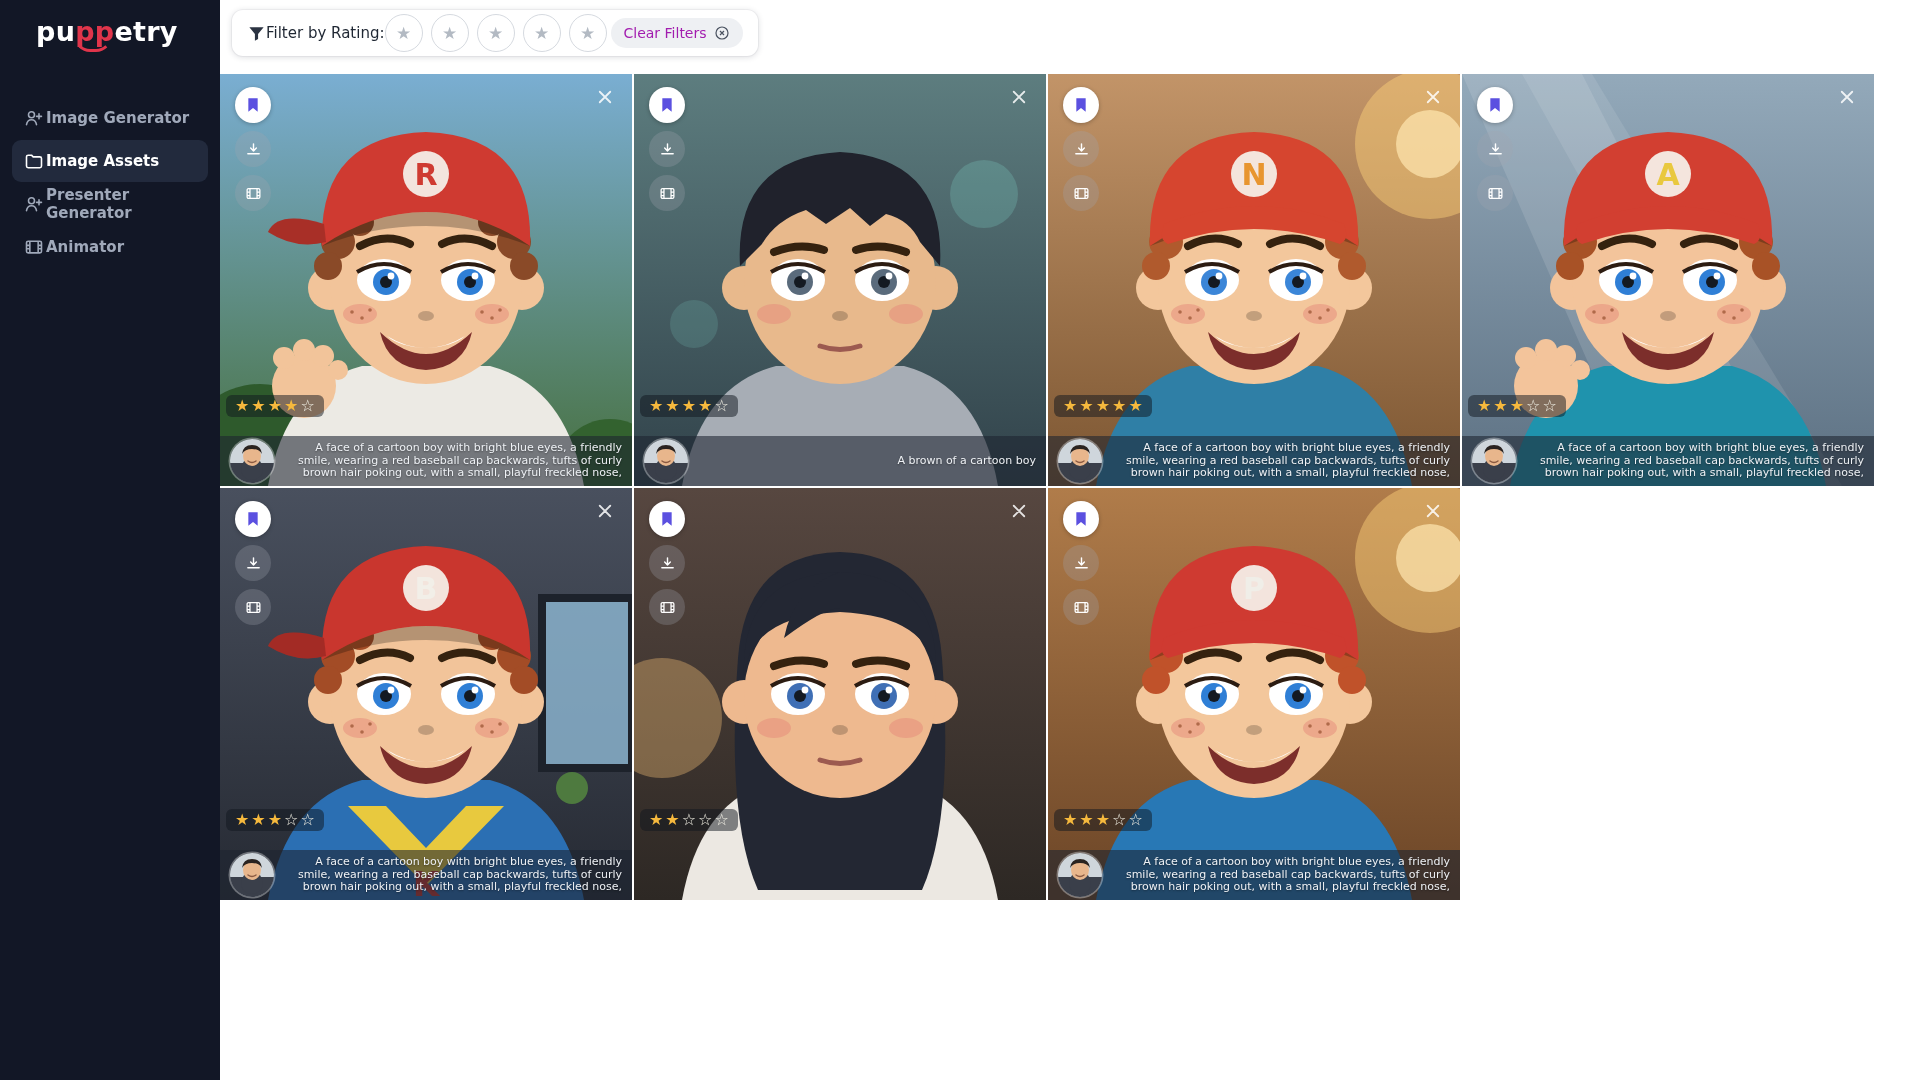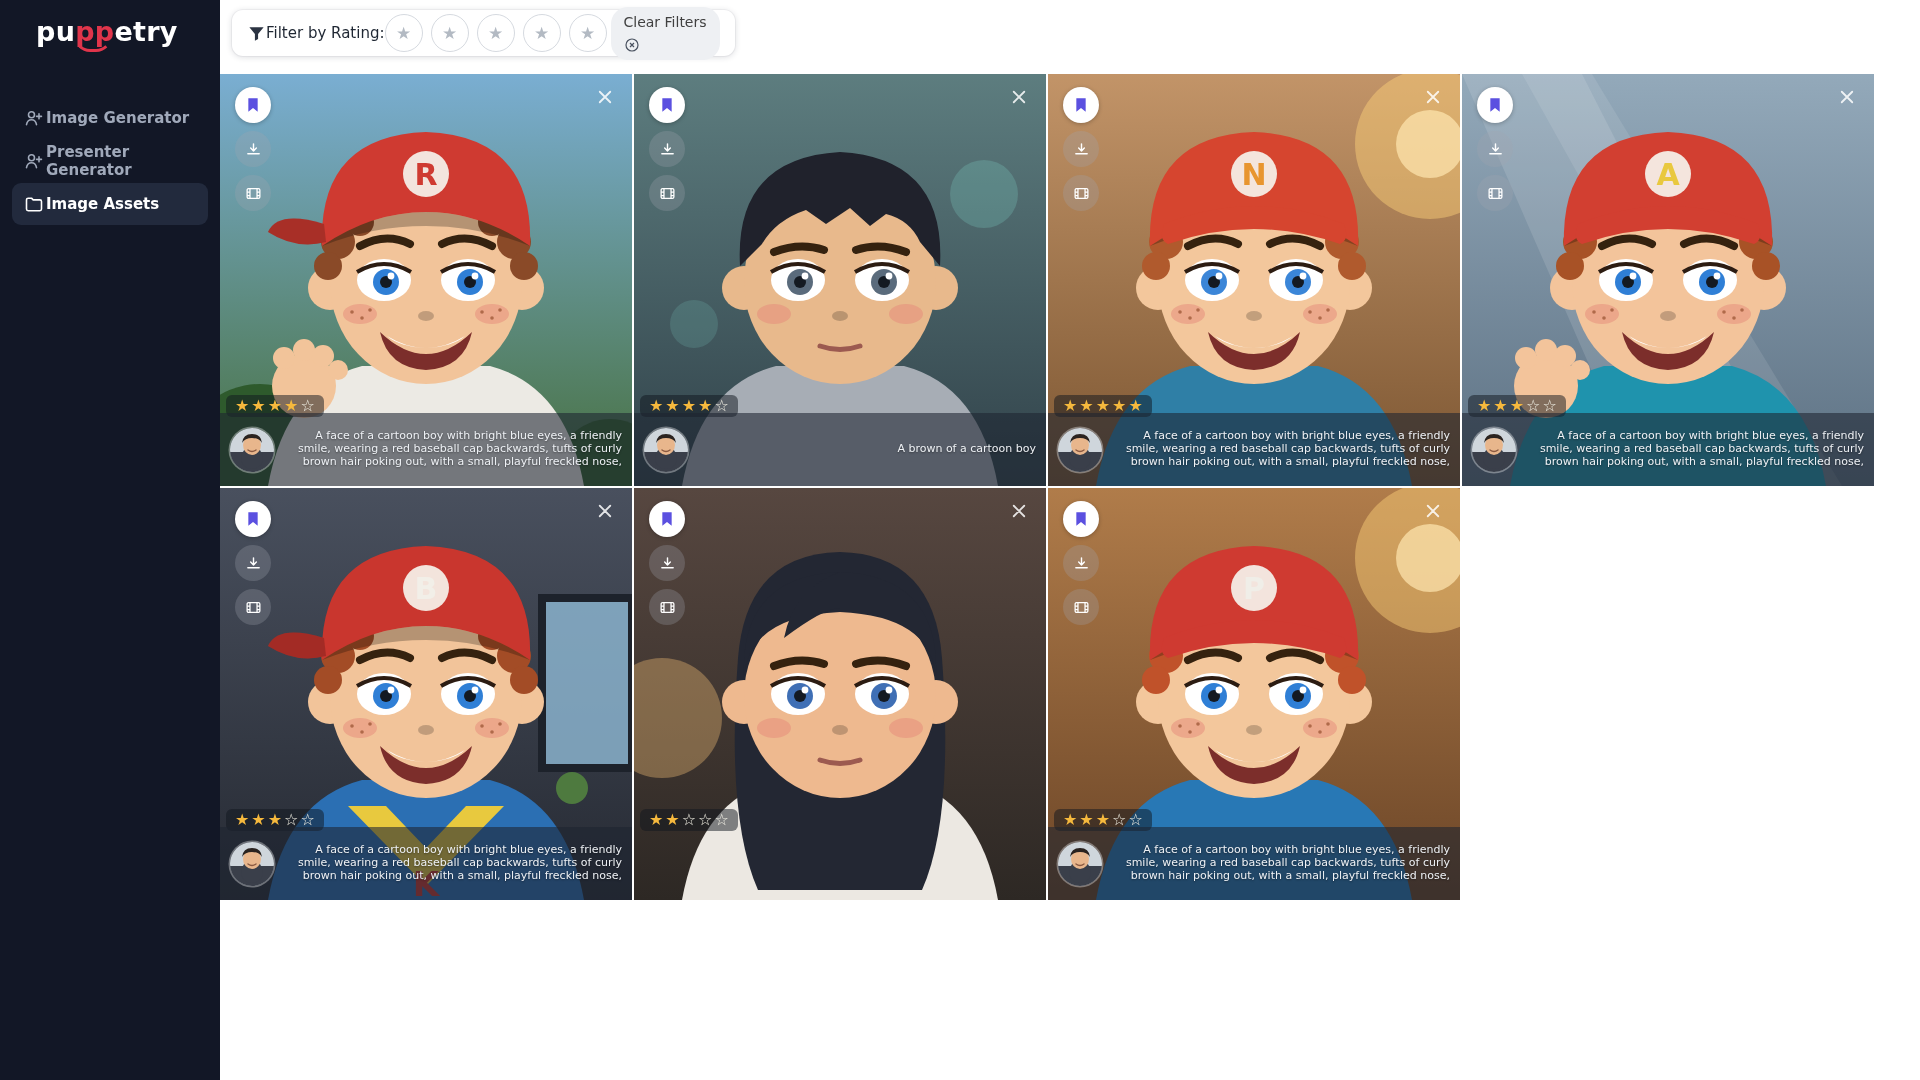"Clear Filters" .clear-btn { align-items: none -> center; color: #404040 -> #a21caf; flex-direction: column -> none }
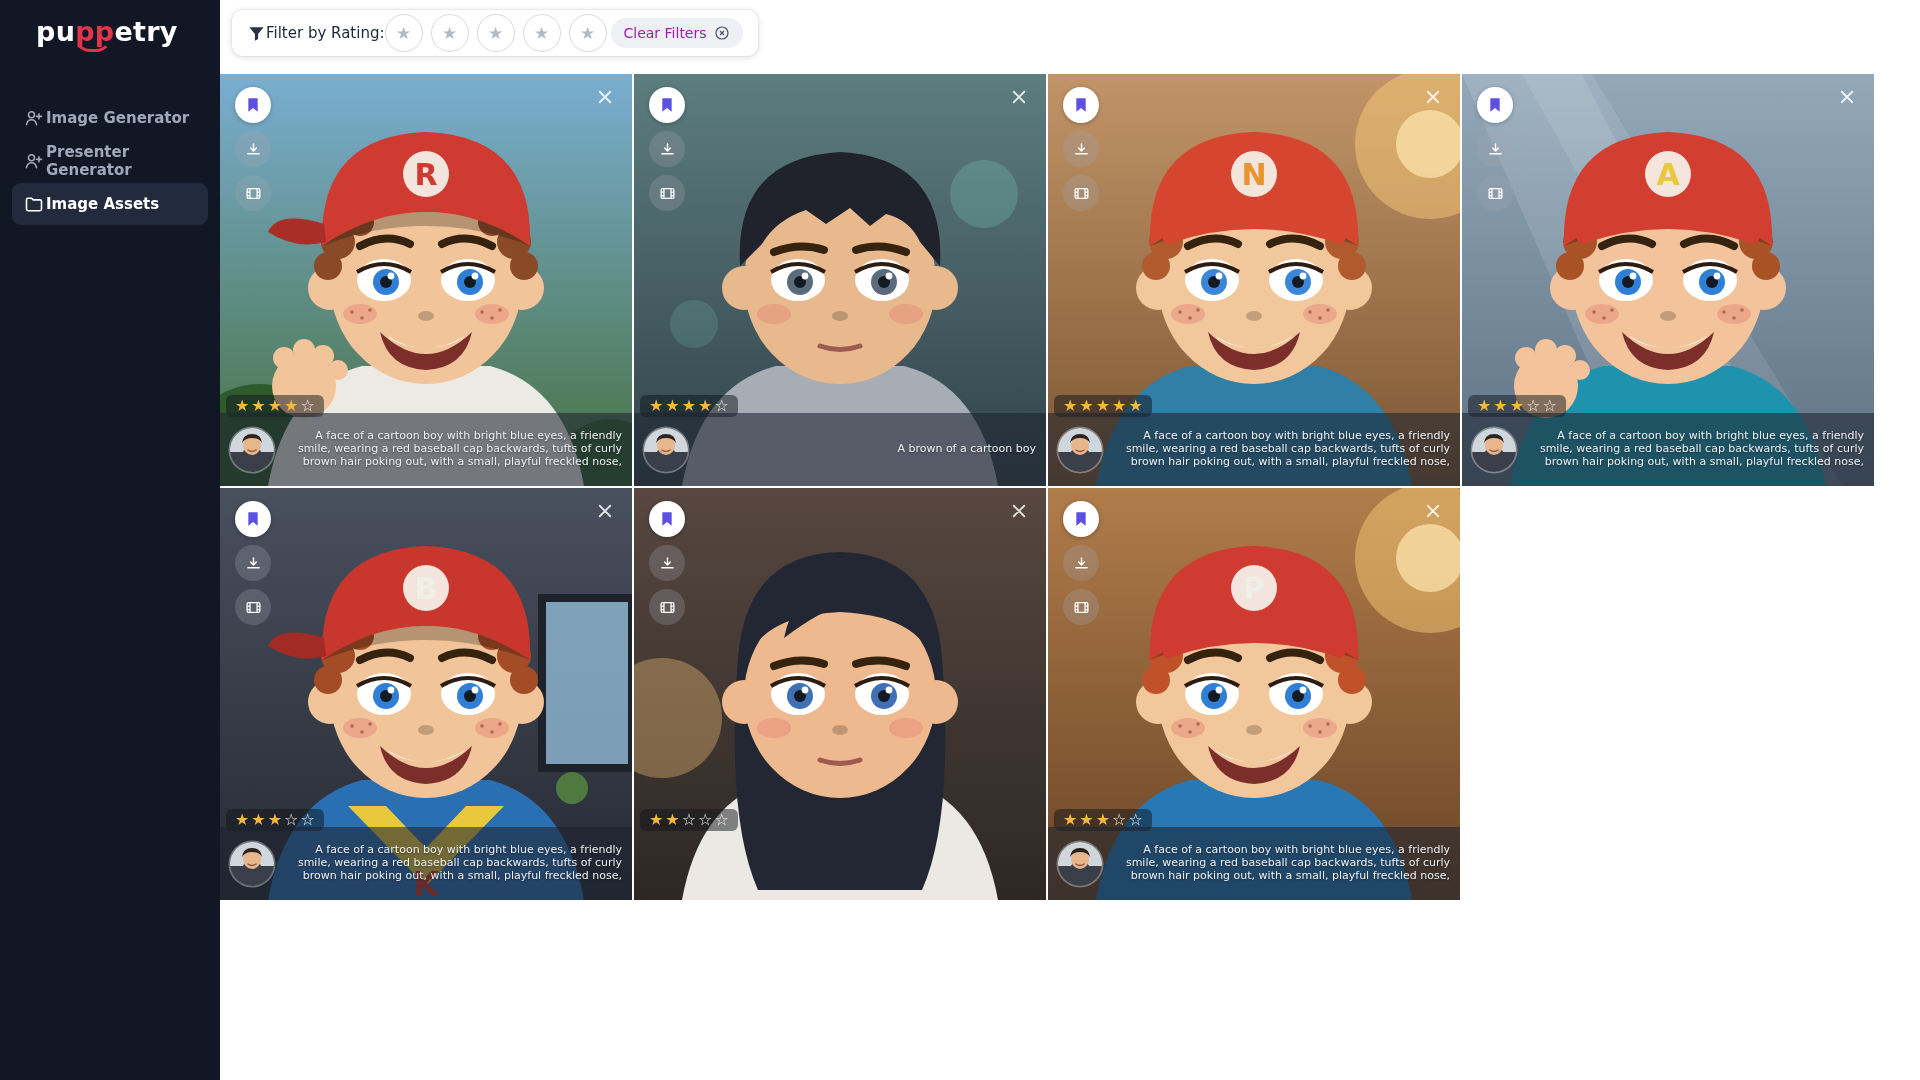"Presenter Generator" div.nav-item { order: before "Image Assets" -> after "Image Assets" }
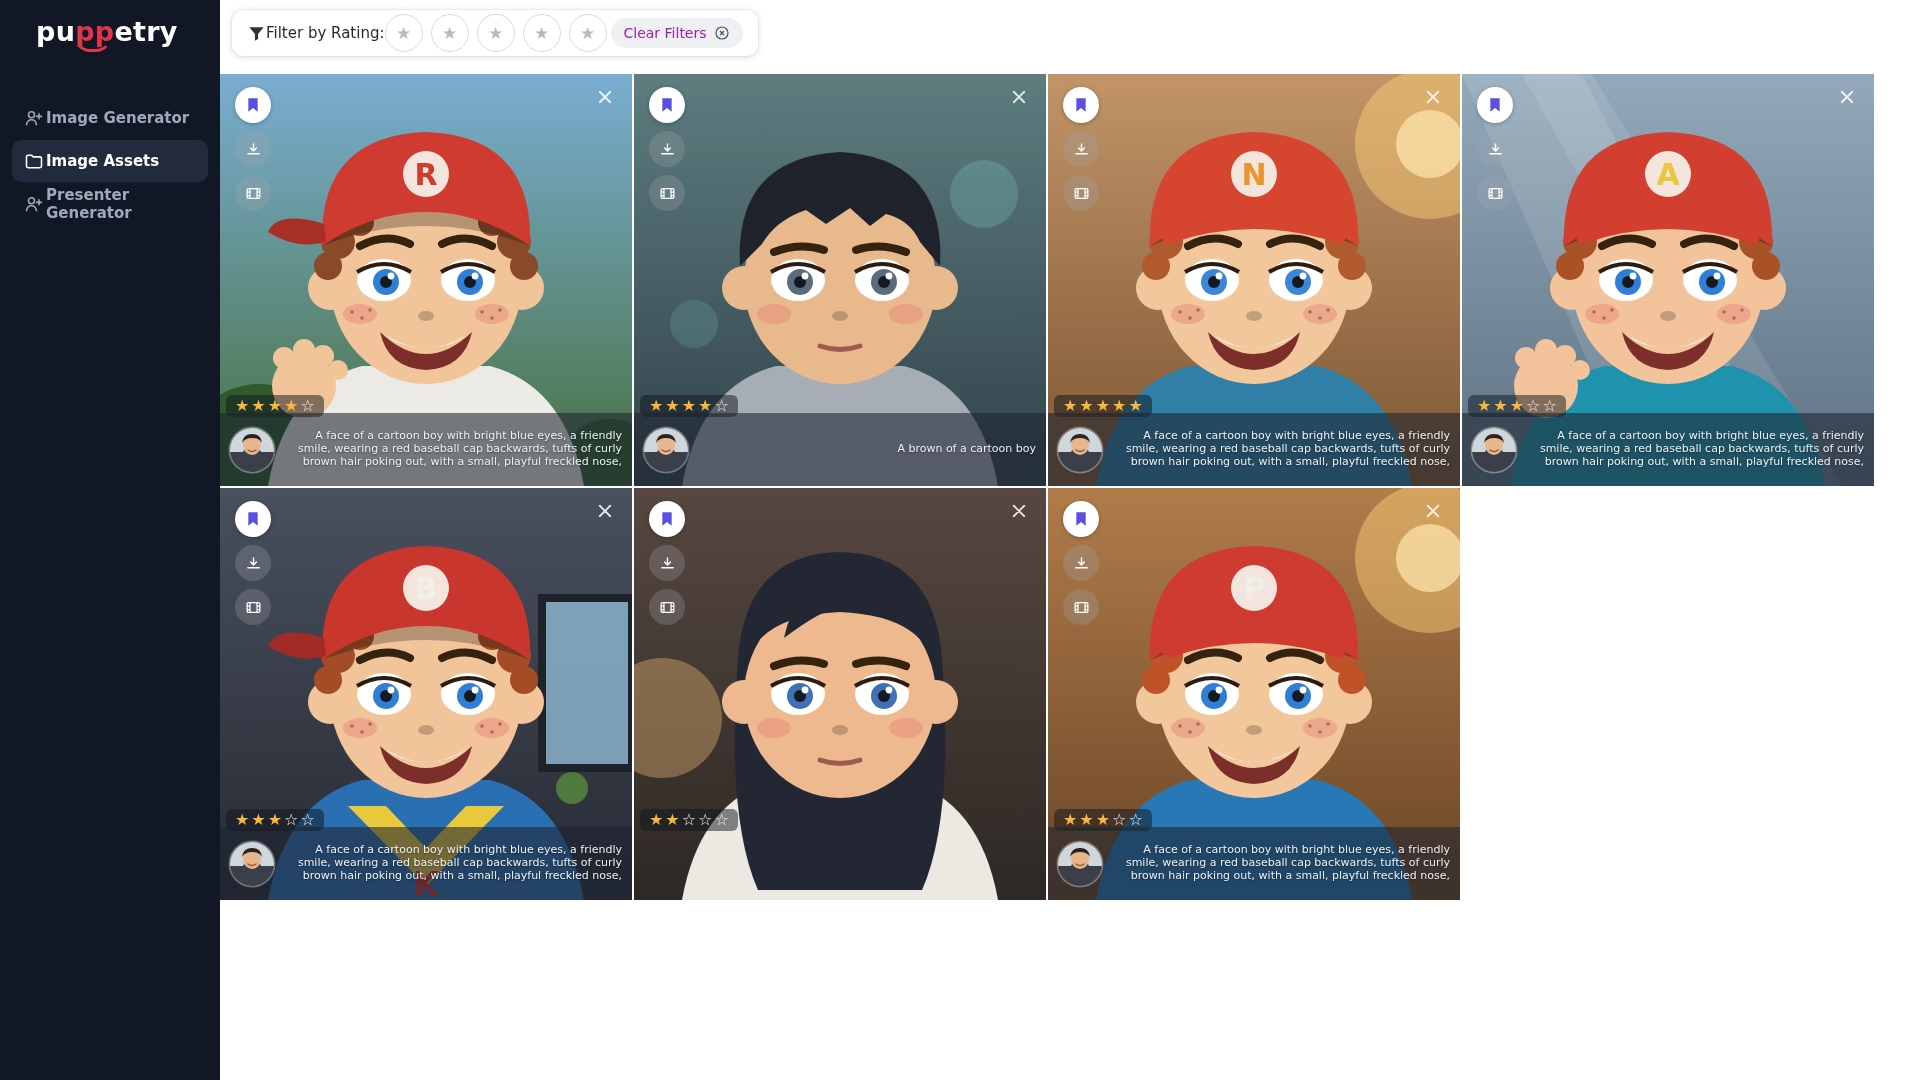"Animator" div.nav-item { html: none -> <div> <span> <svg> <rect></rect> <path></path> </svg> </span> <span>Animator</span> </div> }
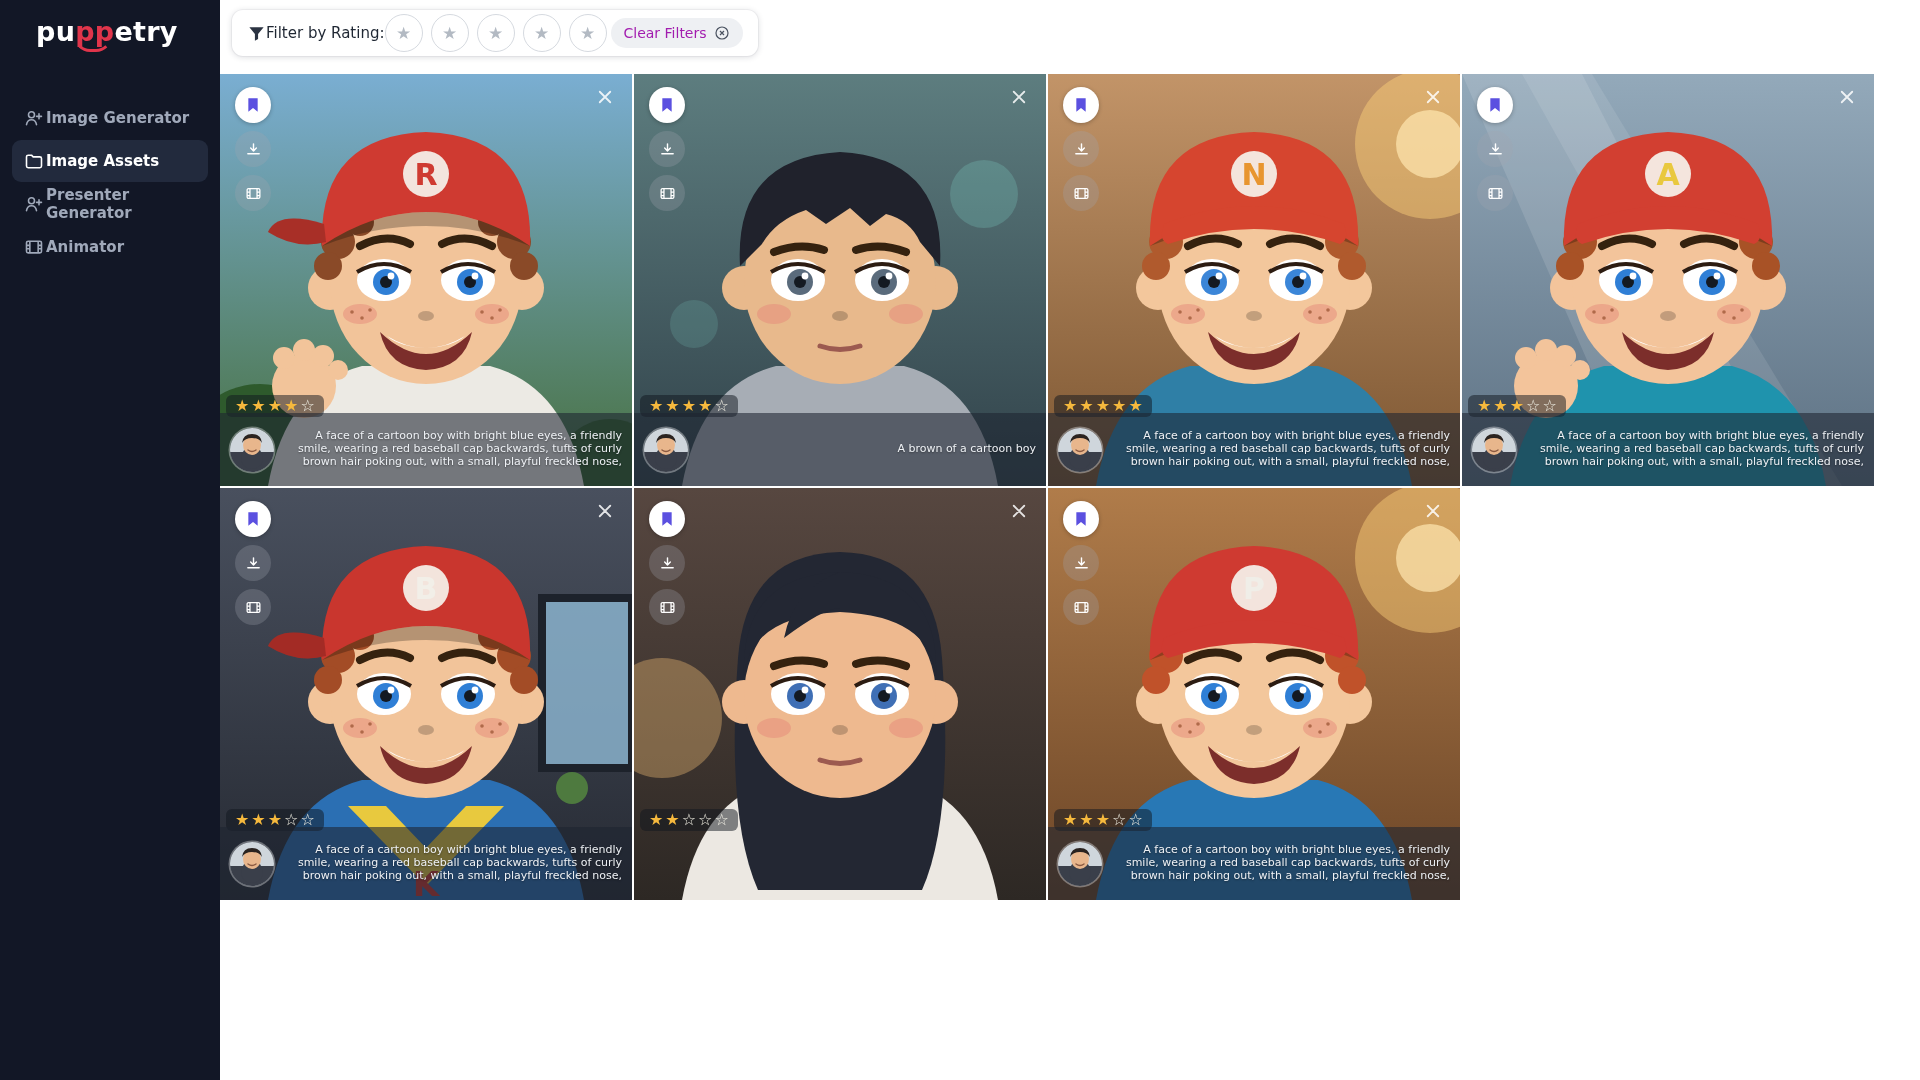"A face of a cartoon" .capbar { height: 73px -> 50px }
